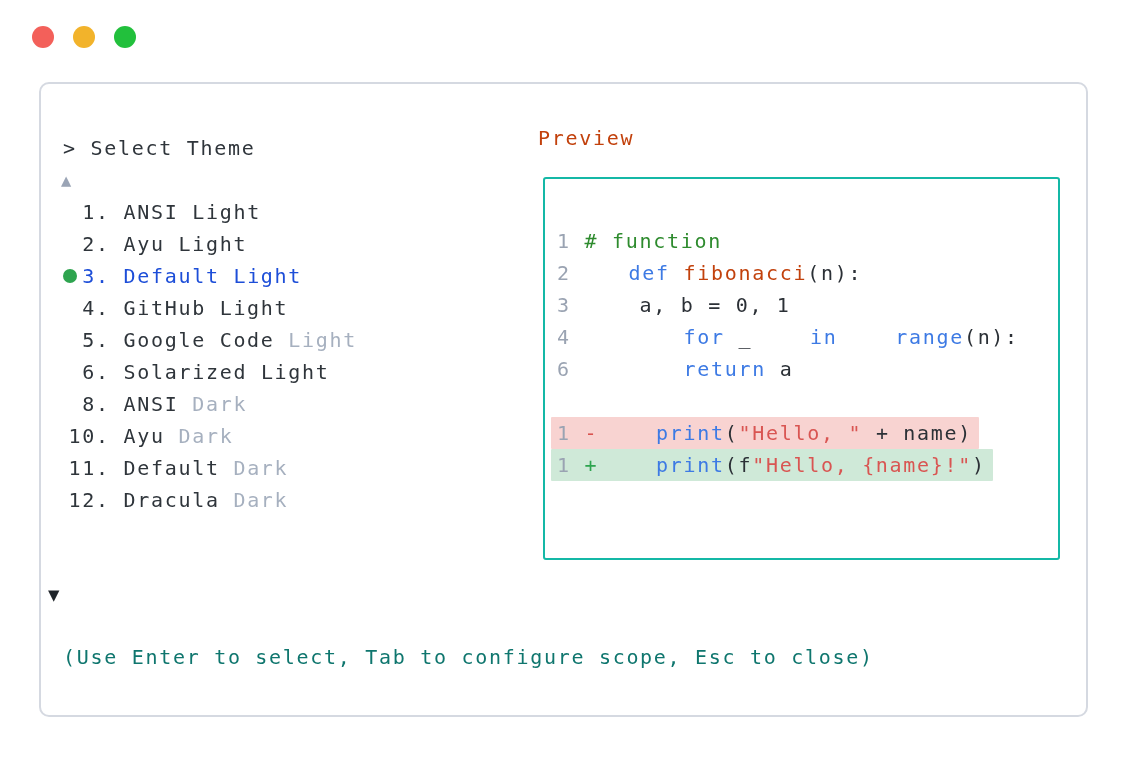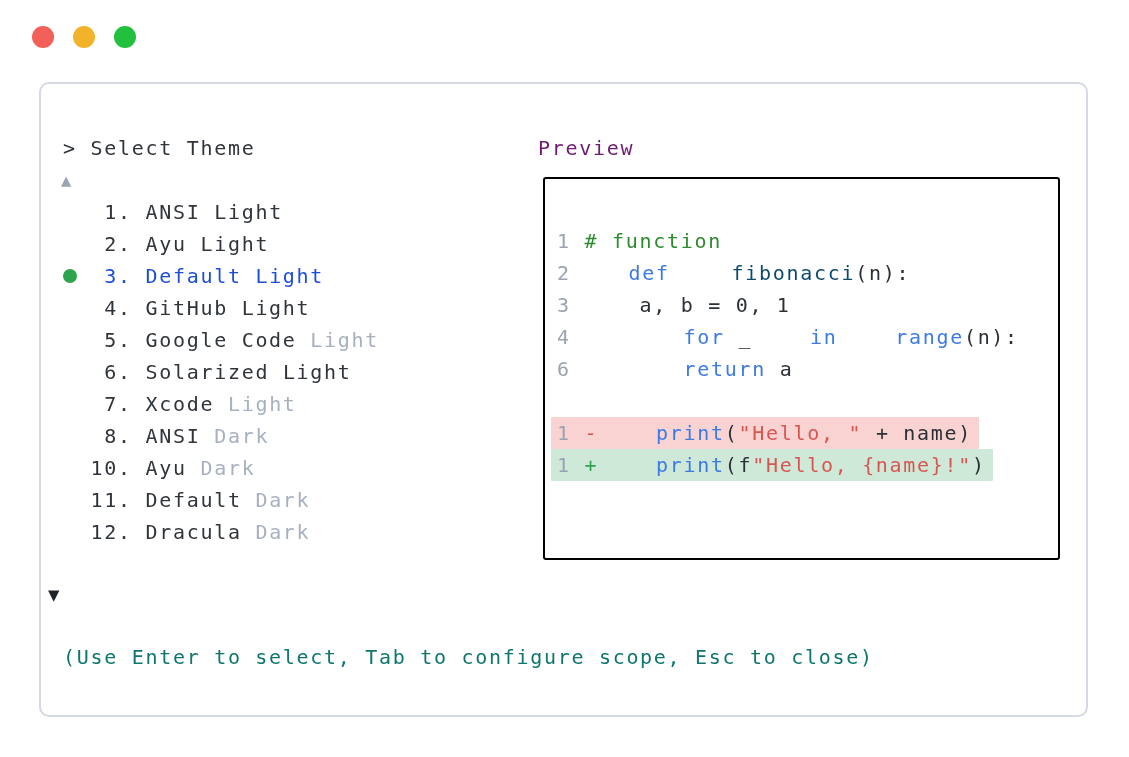"Preview" .preview-label { color: #701a75 -> #c2410c; top: 48px -> 38px }
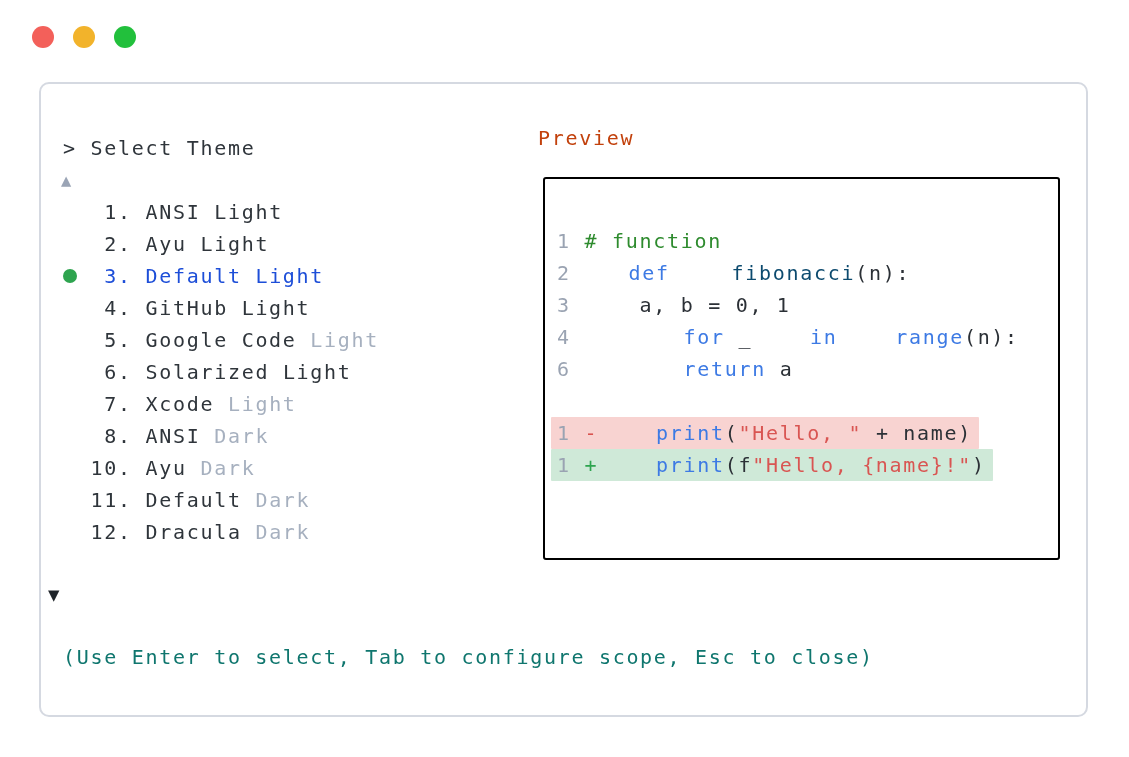"1. ANSI Light" .theme-row { padding-left: 22px -> none }
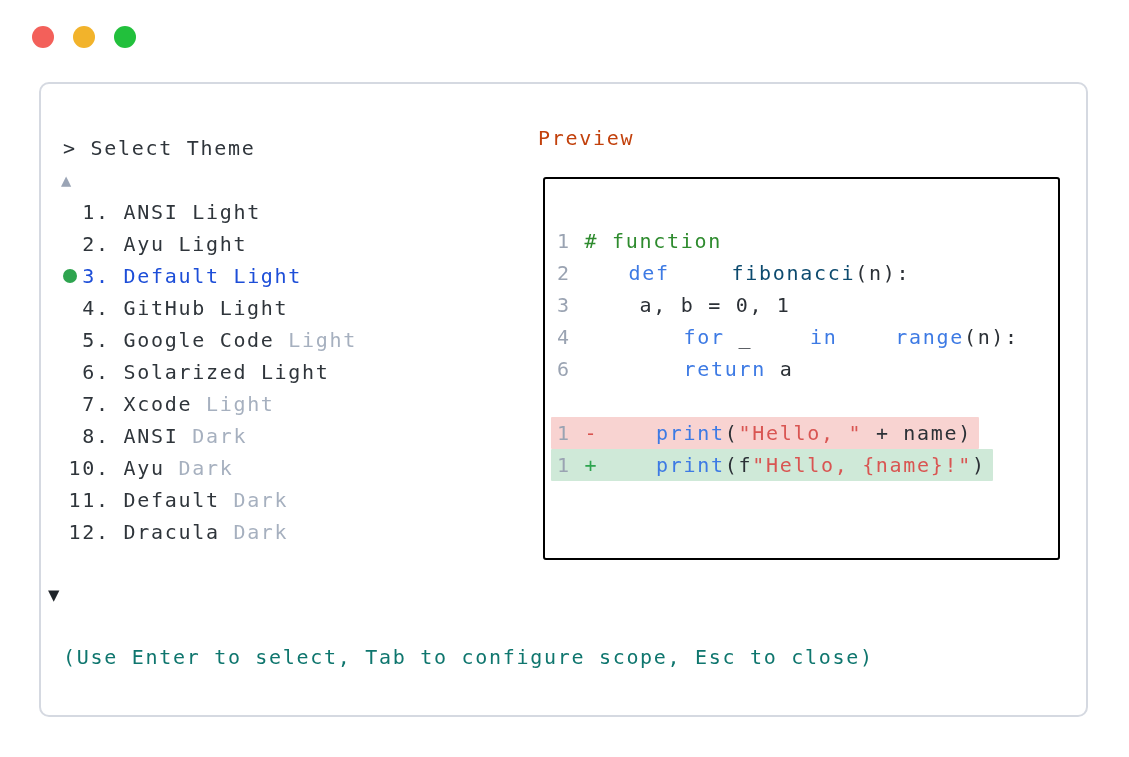"1 # function" .preview-box { border: 2px solid #000000 -> 2px solid #14b8a6 }
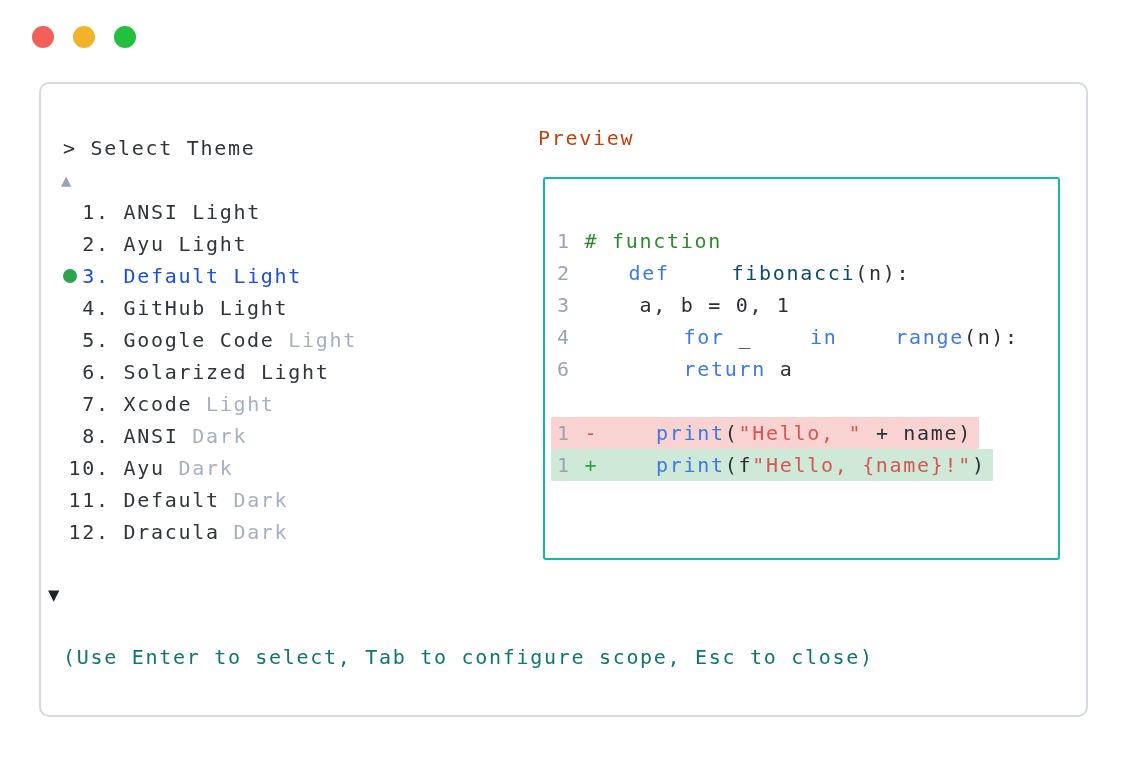"fibonacci" .tok-function { color: #0c4a6e -> #c2410c; margin-left: 48px -> none }
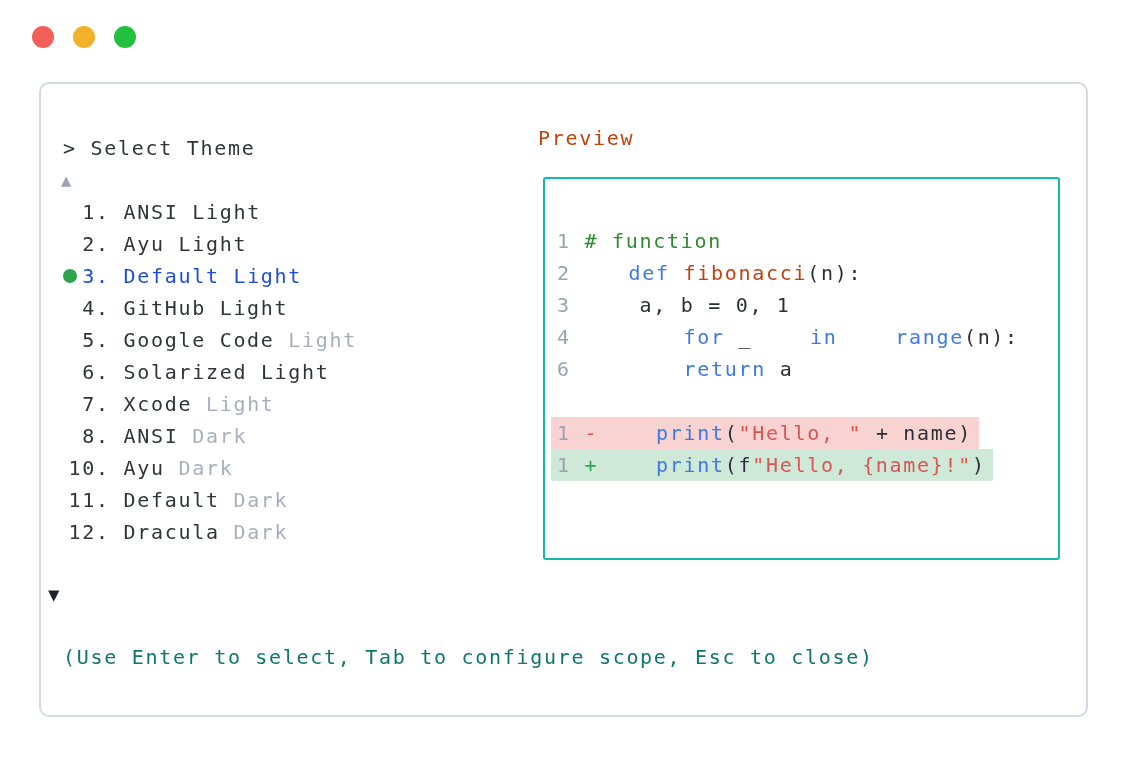"7. Xcode Light" div.theme-row { html: <div><span> 7. </span><span>Xcode </span><span>Light</span></div> -> none }
